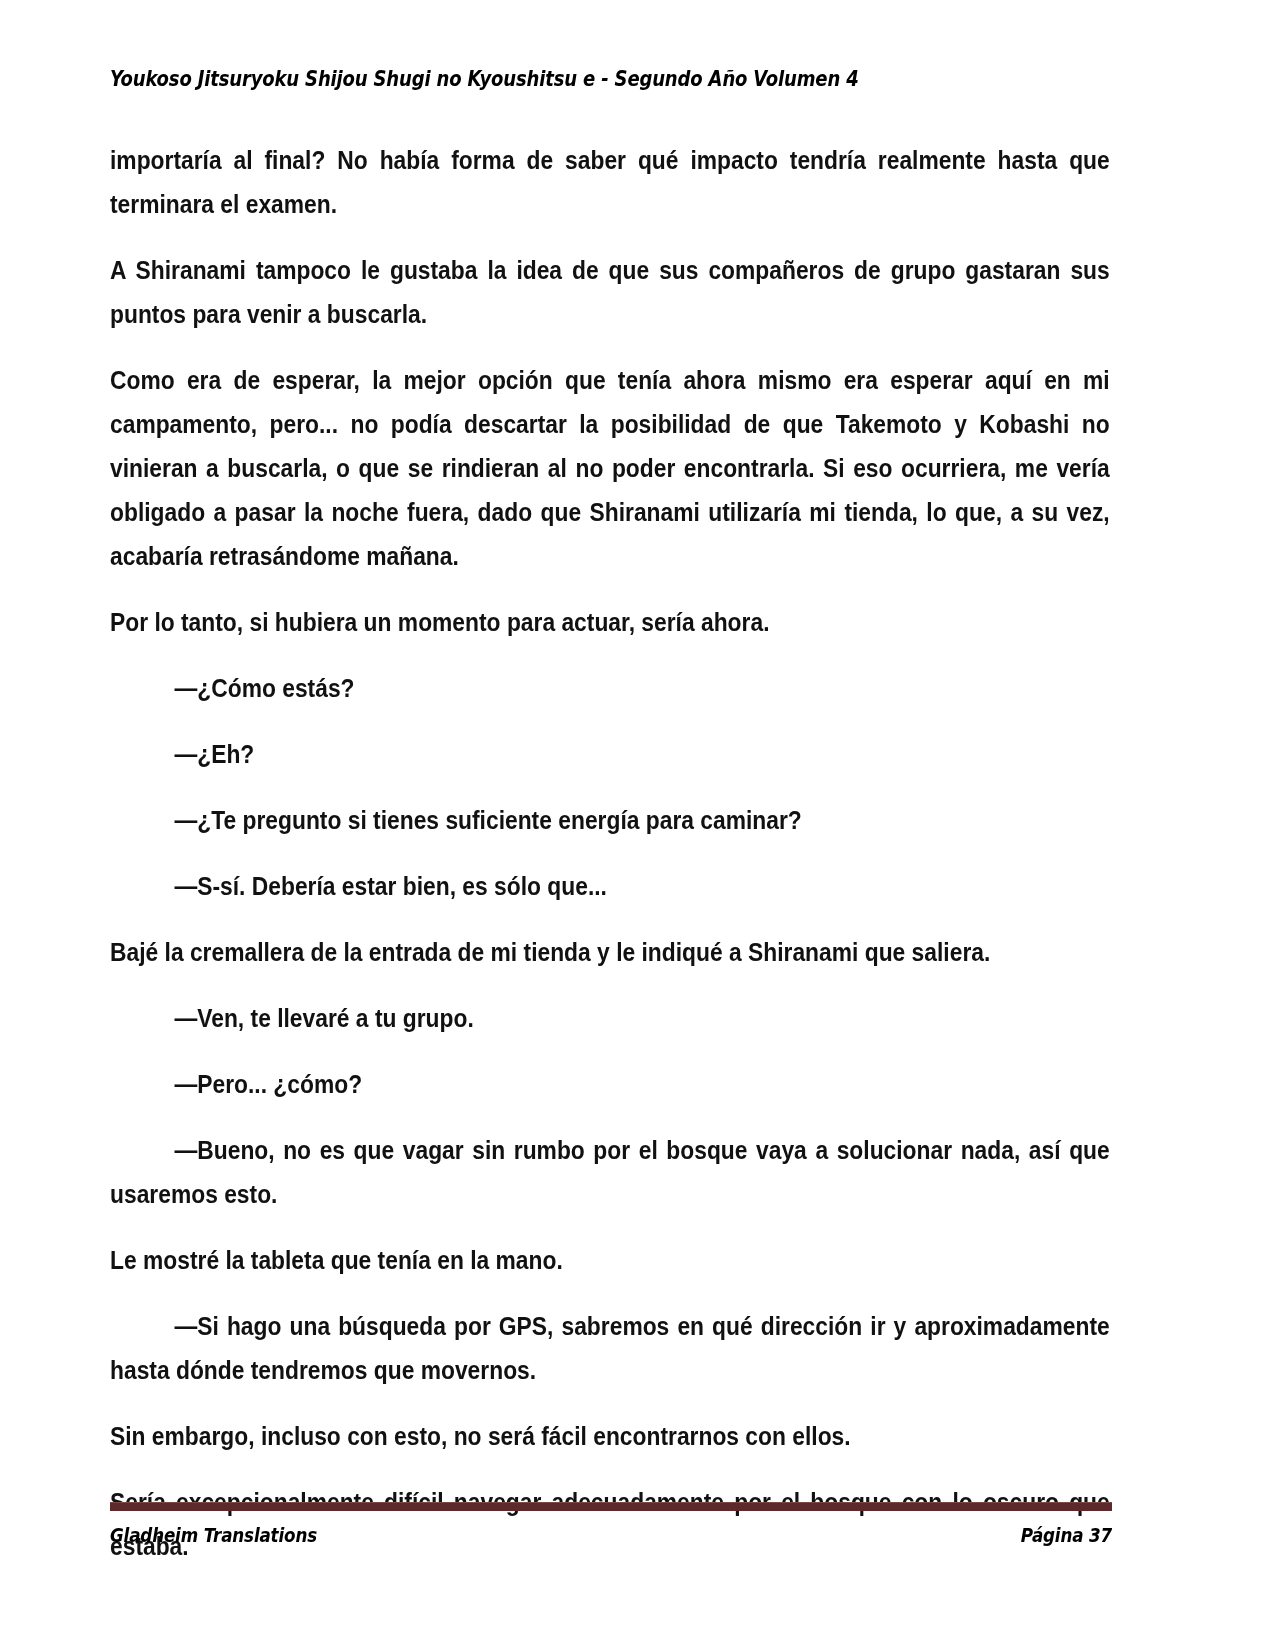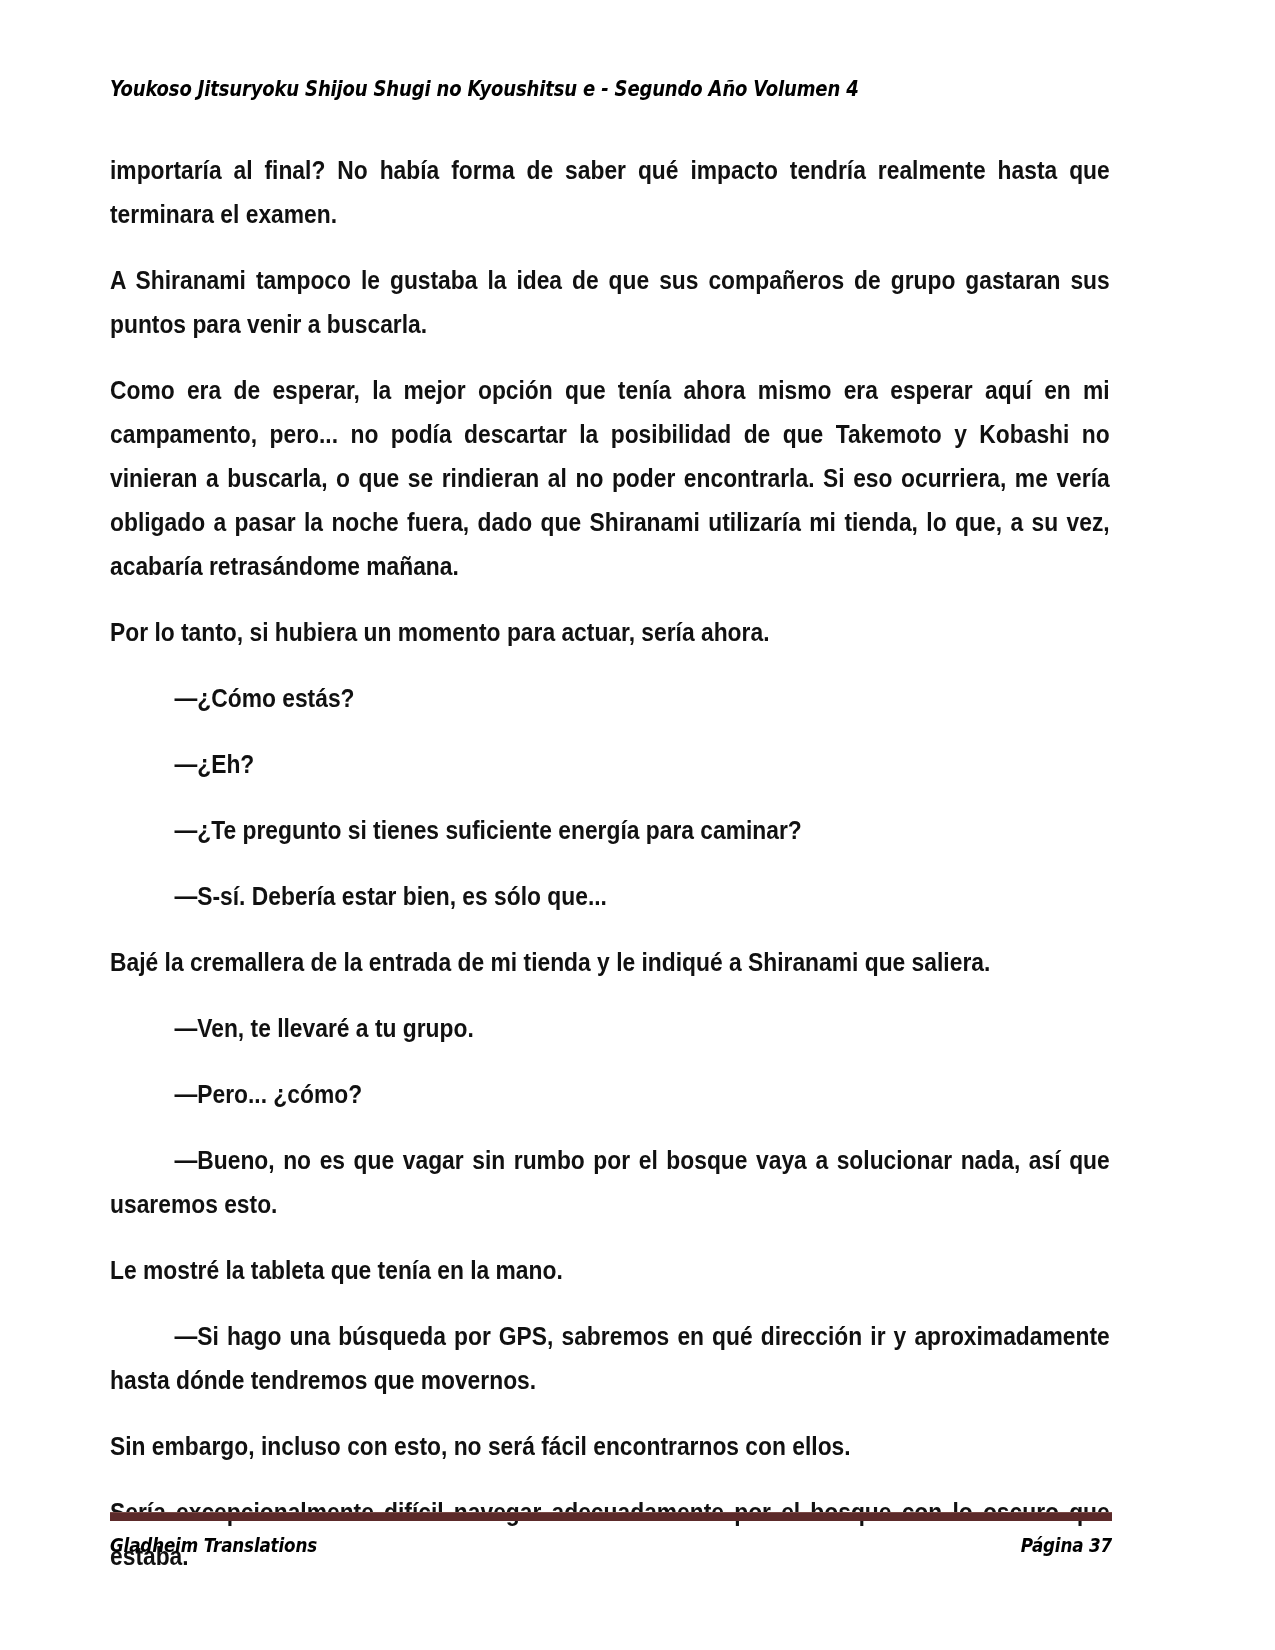"Youkoso Jitsuryoku Shijou Shugi no" .page-inner { margin-top: 10px -> none }
